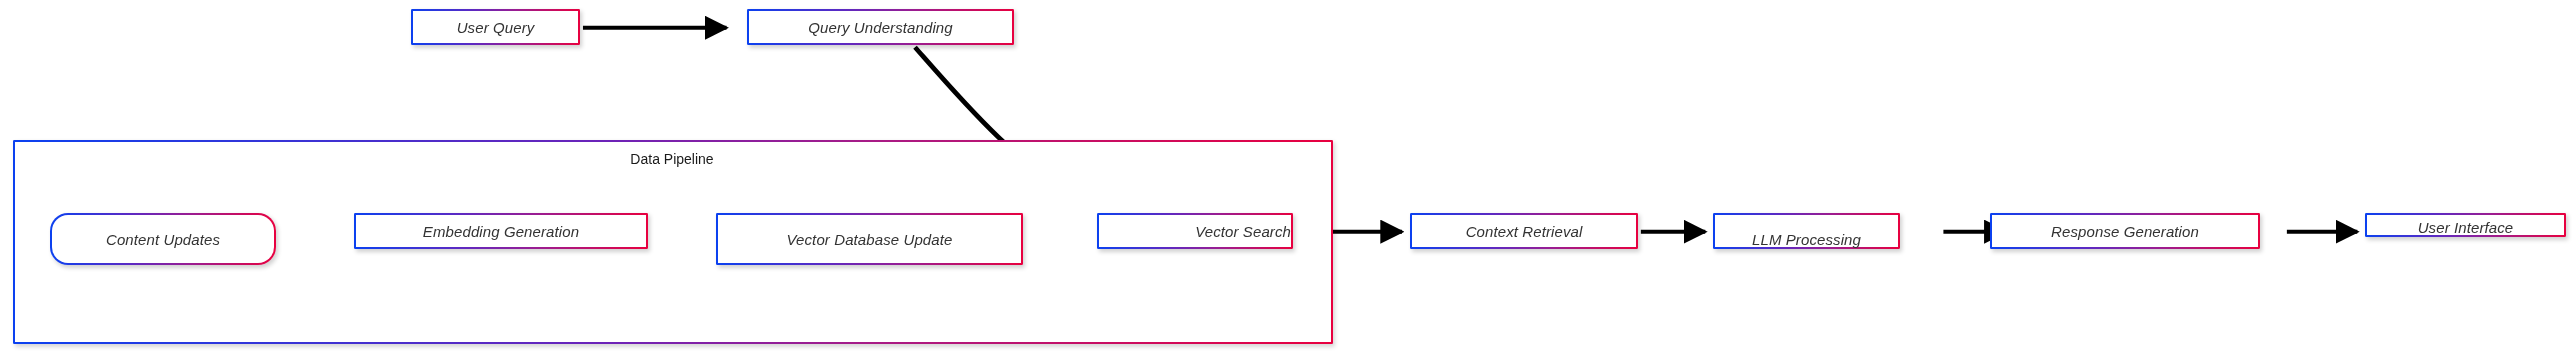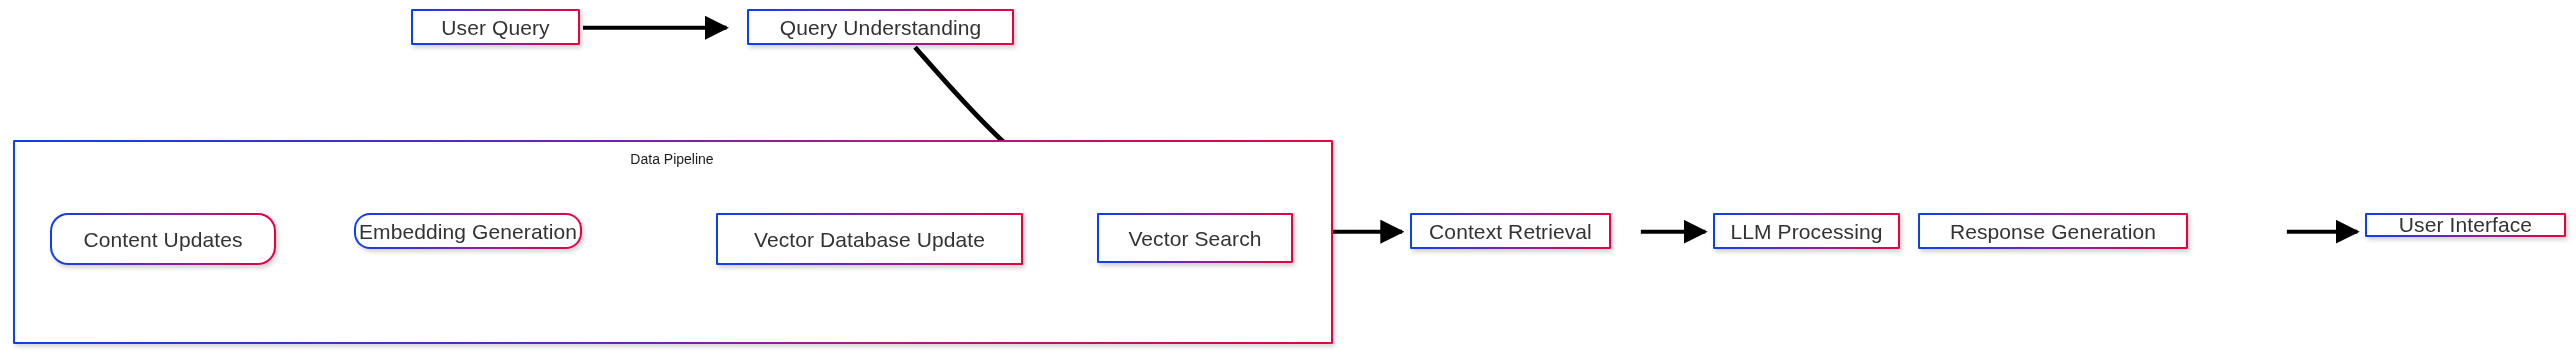"User Query" .node-label { font-size: 21px -> 15px; font-style: none -> italic }
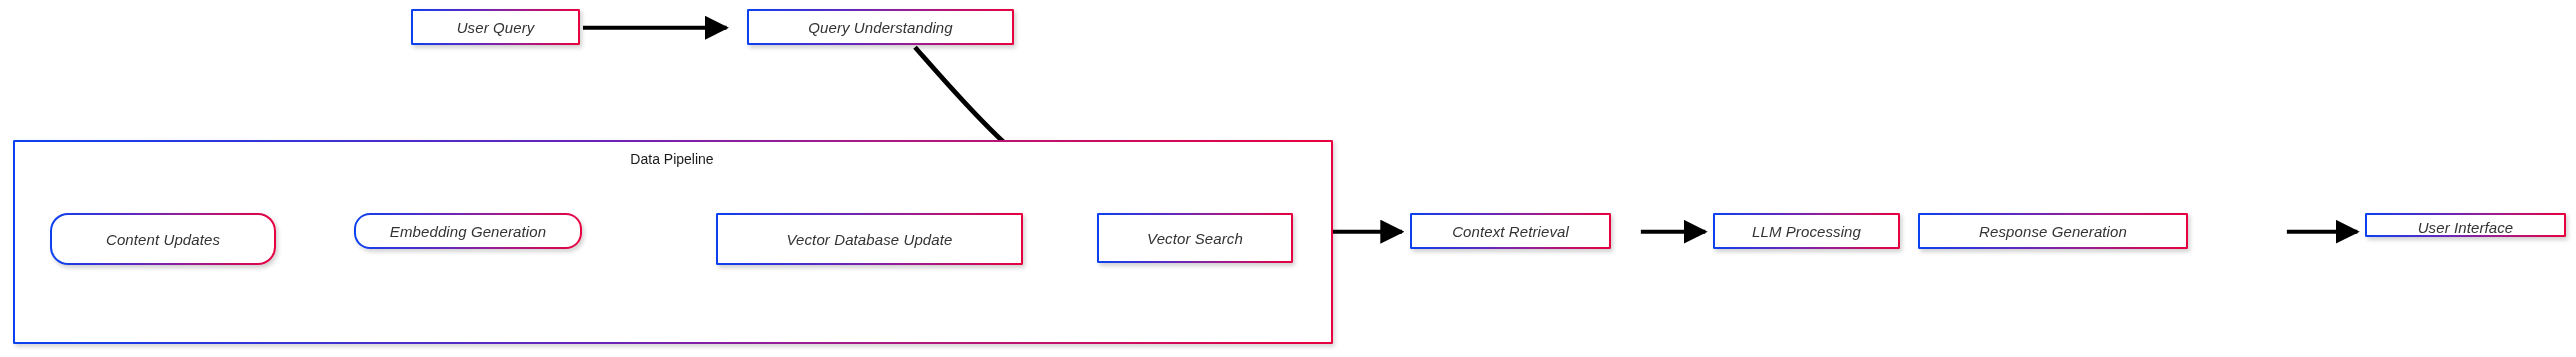"Embedding Generation" div.node { border-radius: 16px -> none; width: 228px -> 294px }
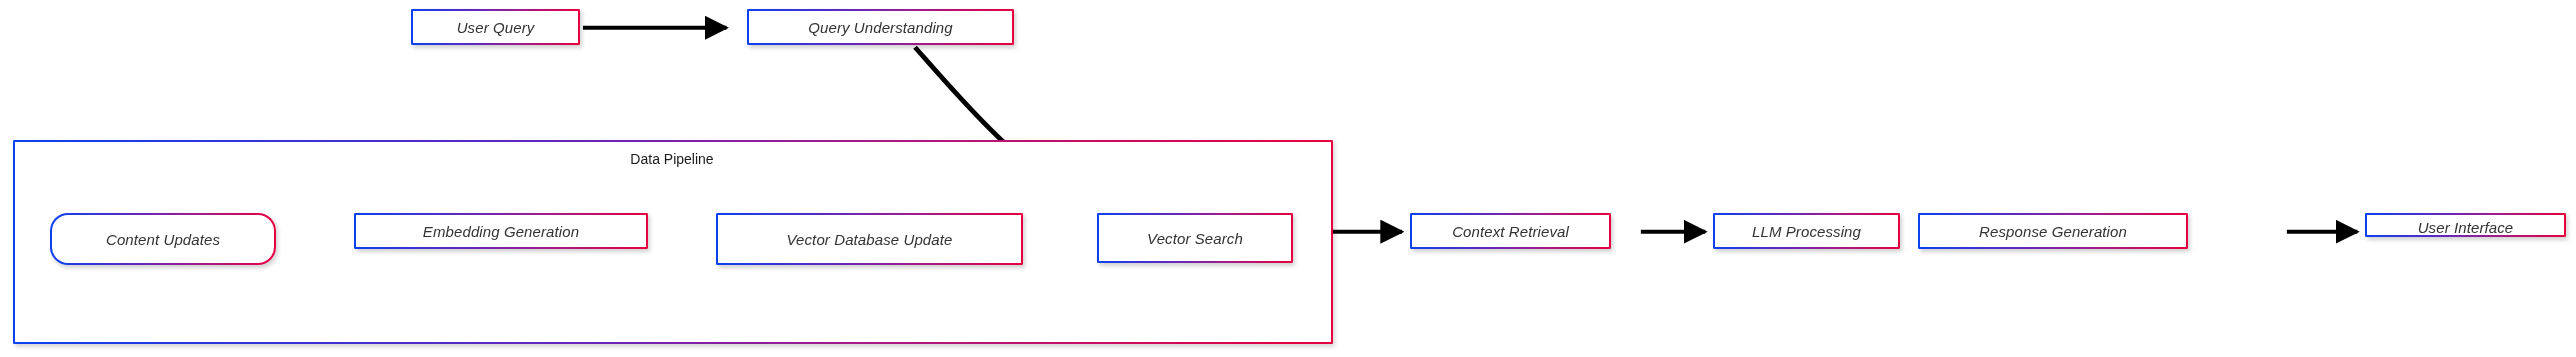"Vector Search" div.node { height: 50px -> 36px; justify-content: none -> flex-end }
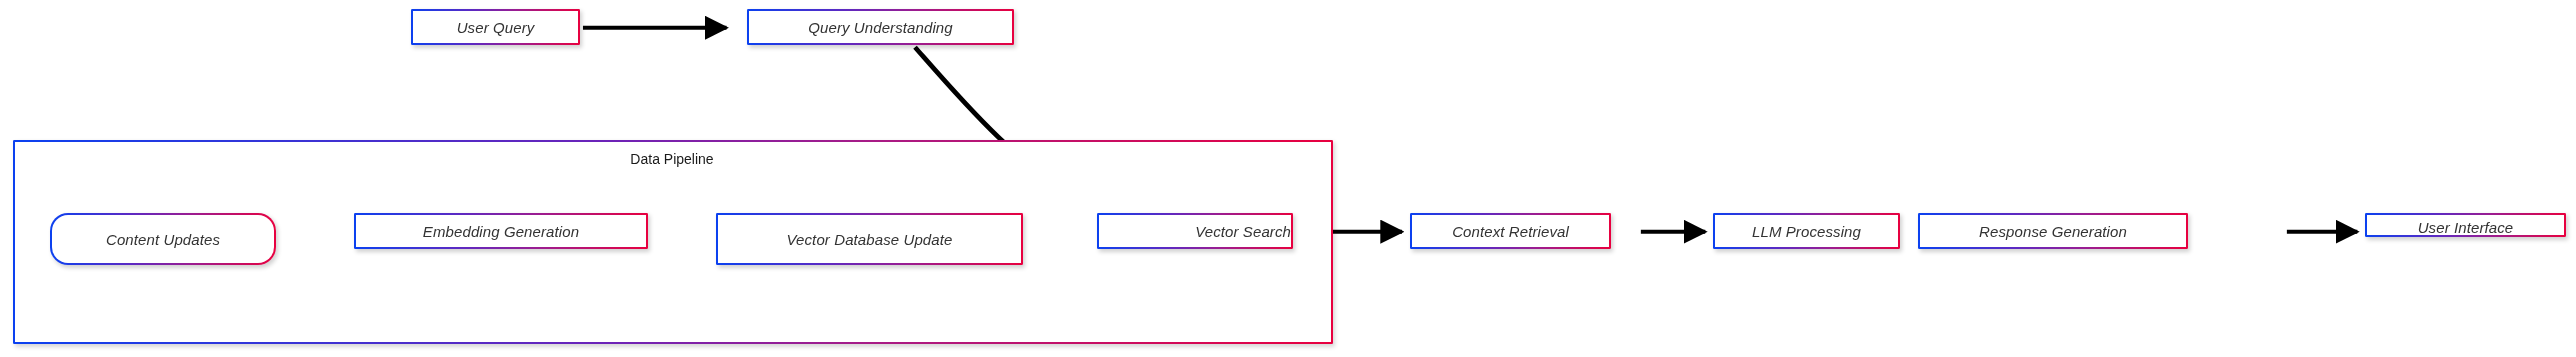"Context Retrieval" div.node { width: 201px -> 228px }
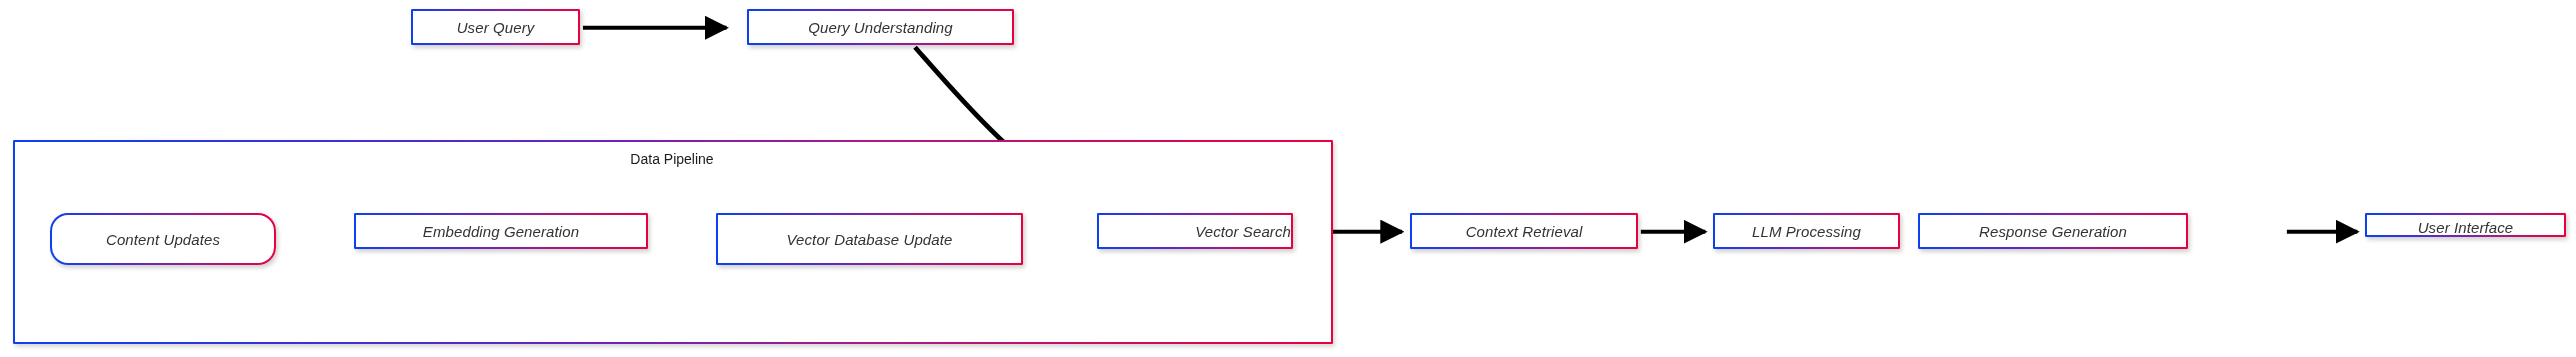"LLM Processing" div.node { align-items: none -> flex-end }
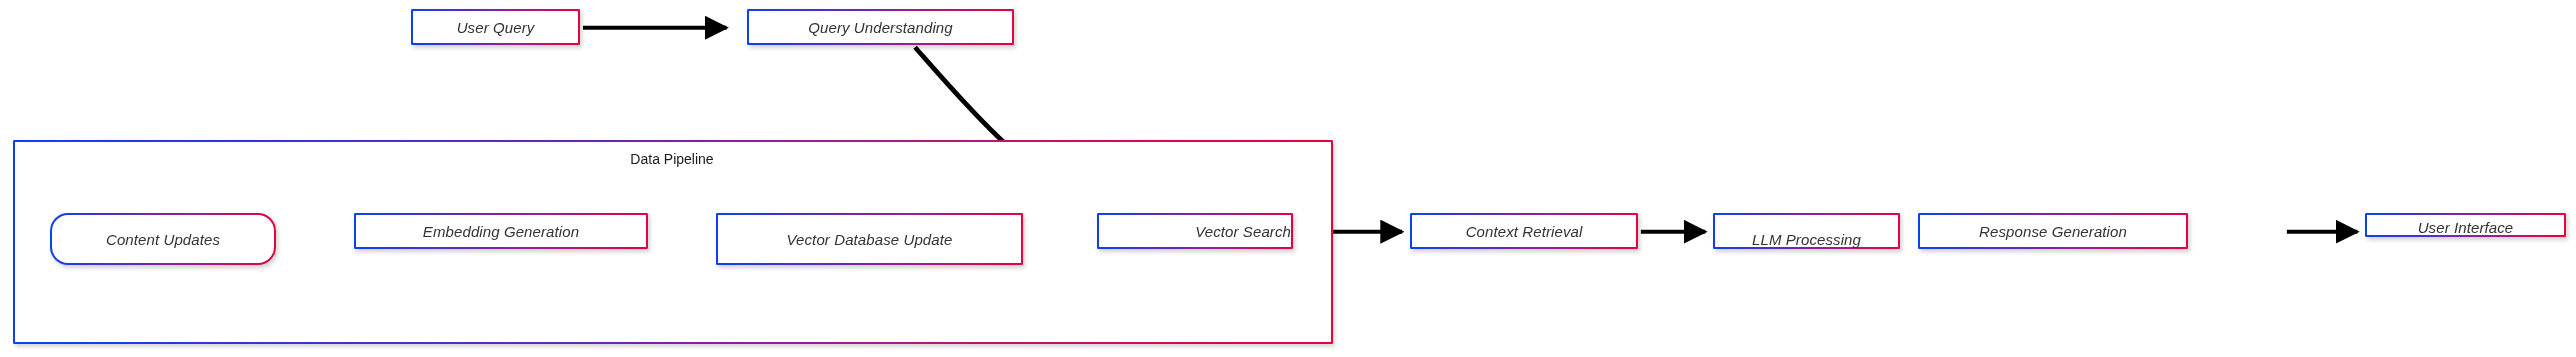"Response Generation" div.node { left: 1918px -> 1990px }
